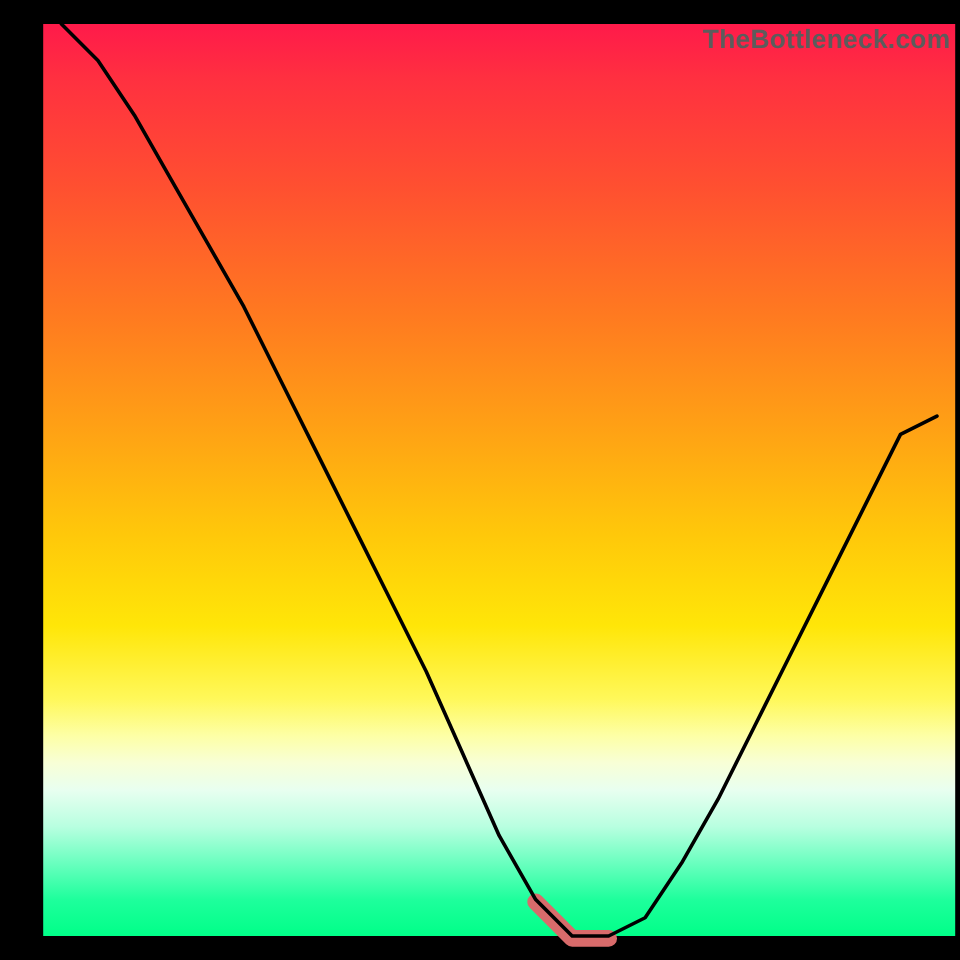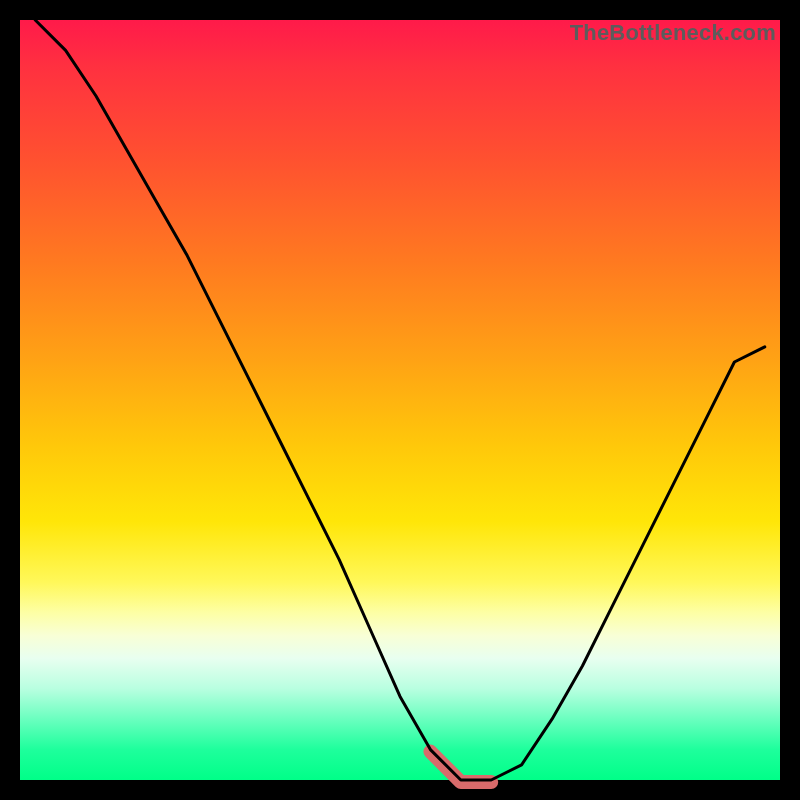"TheBottleneck.com" .plot { left: 0 -> 16px }
